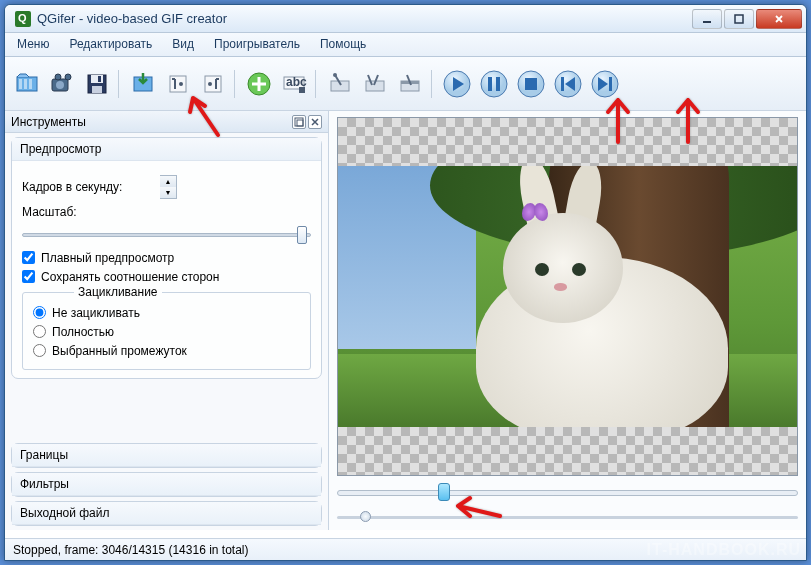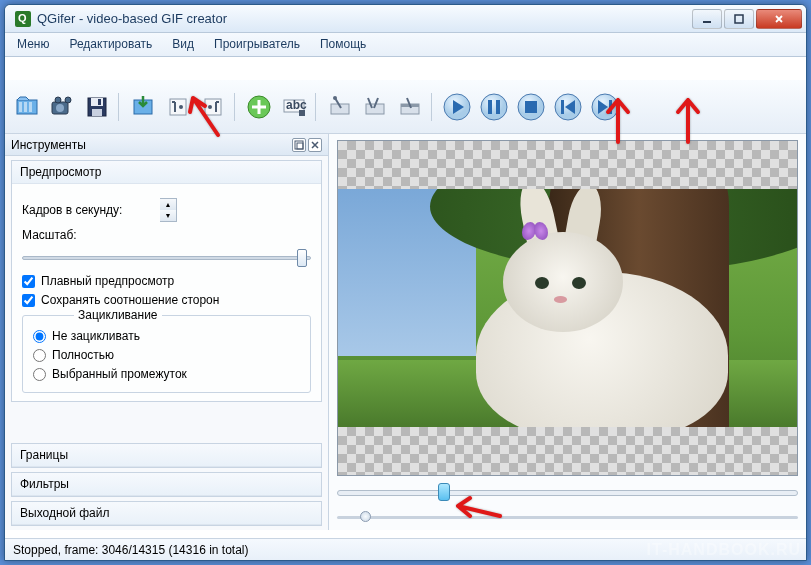"abc" .toolbar { margin-top: 23px -> none }
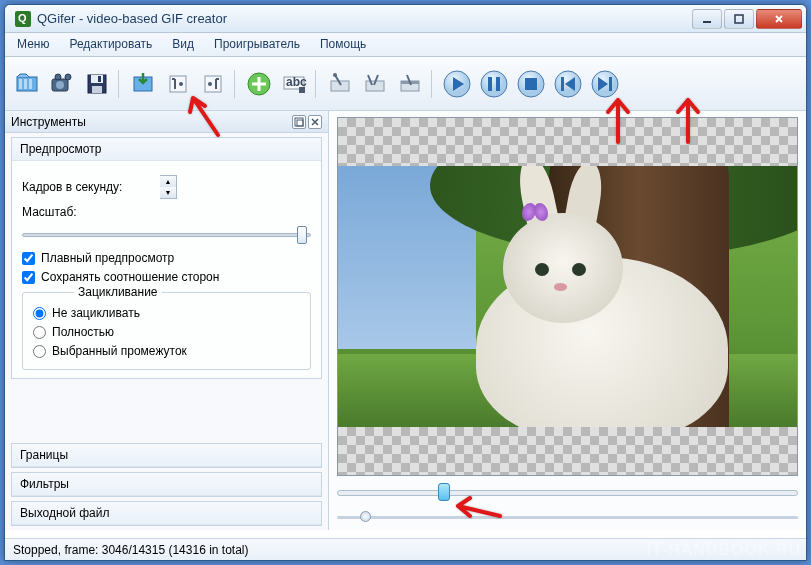"Предпросмотр" .section { border-radius: 0 -> 7px }
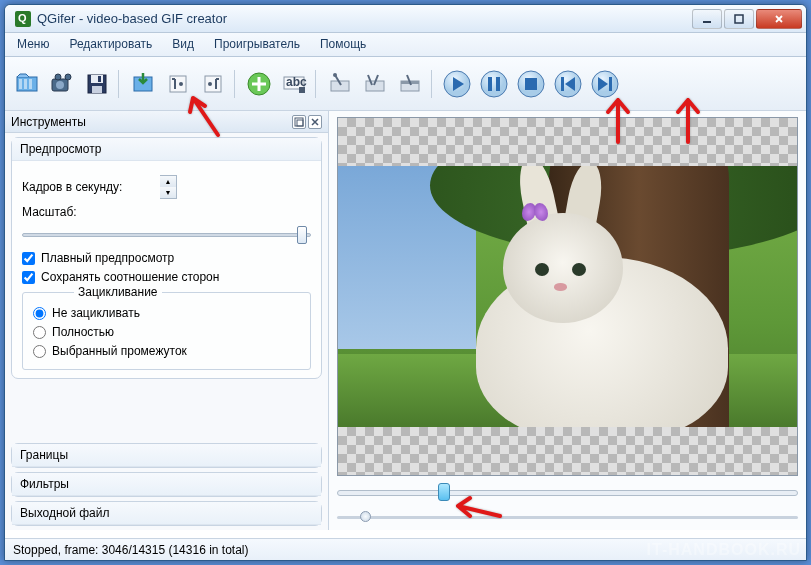"Плавный предпросмотр" .check-row, .radio-row { align-items: flex-end -> flex-start }
